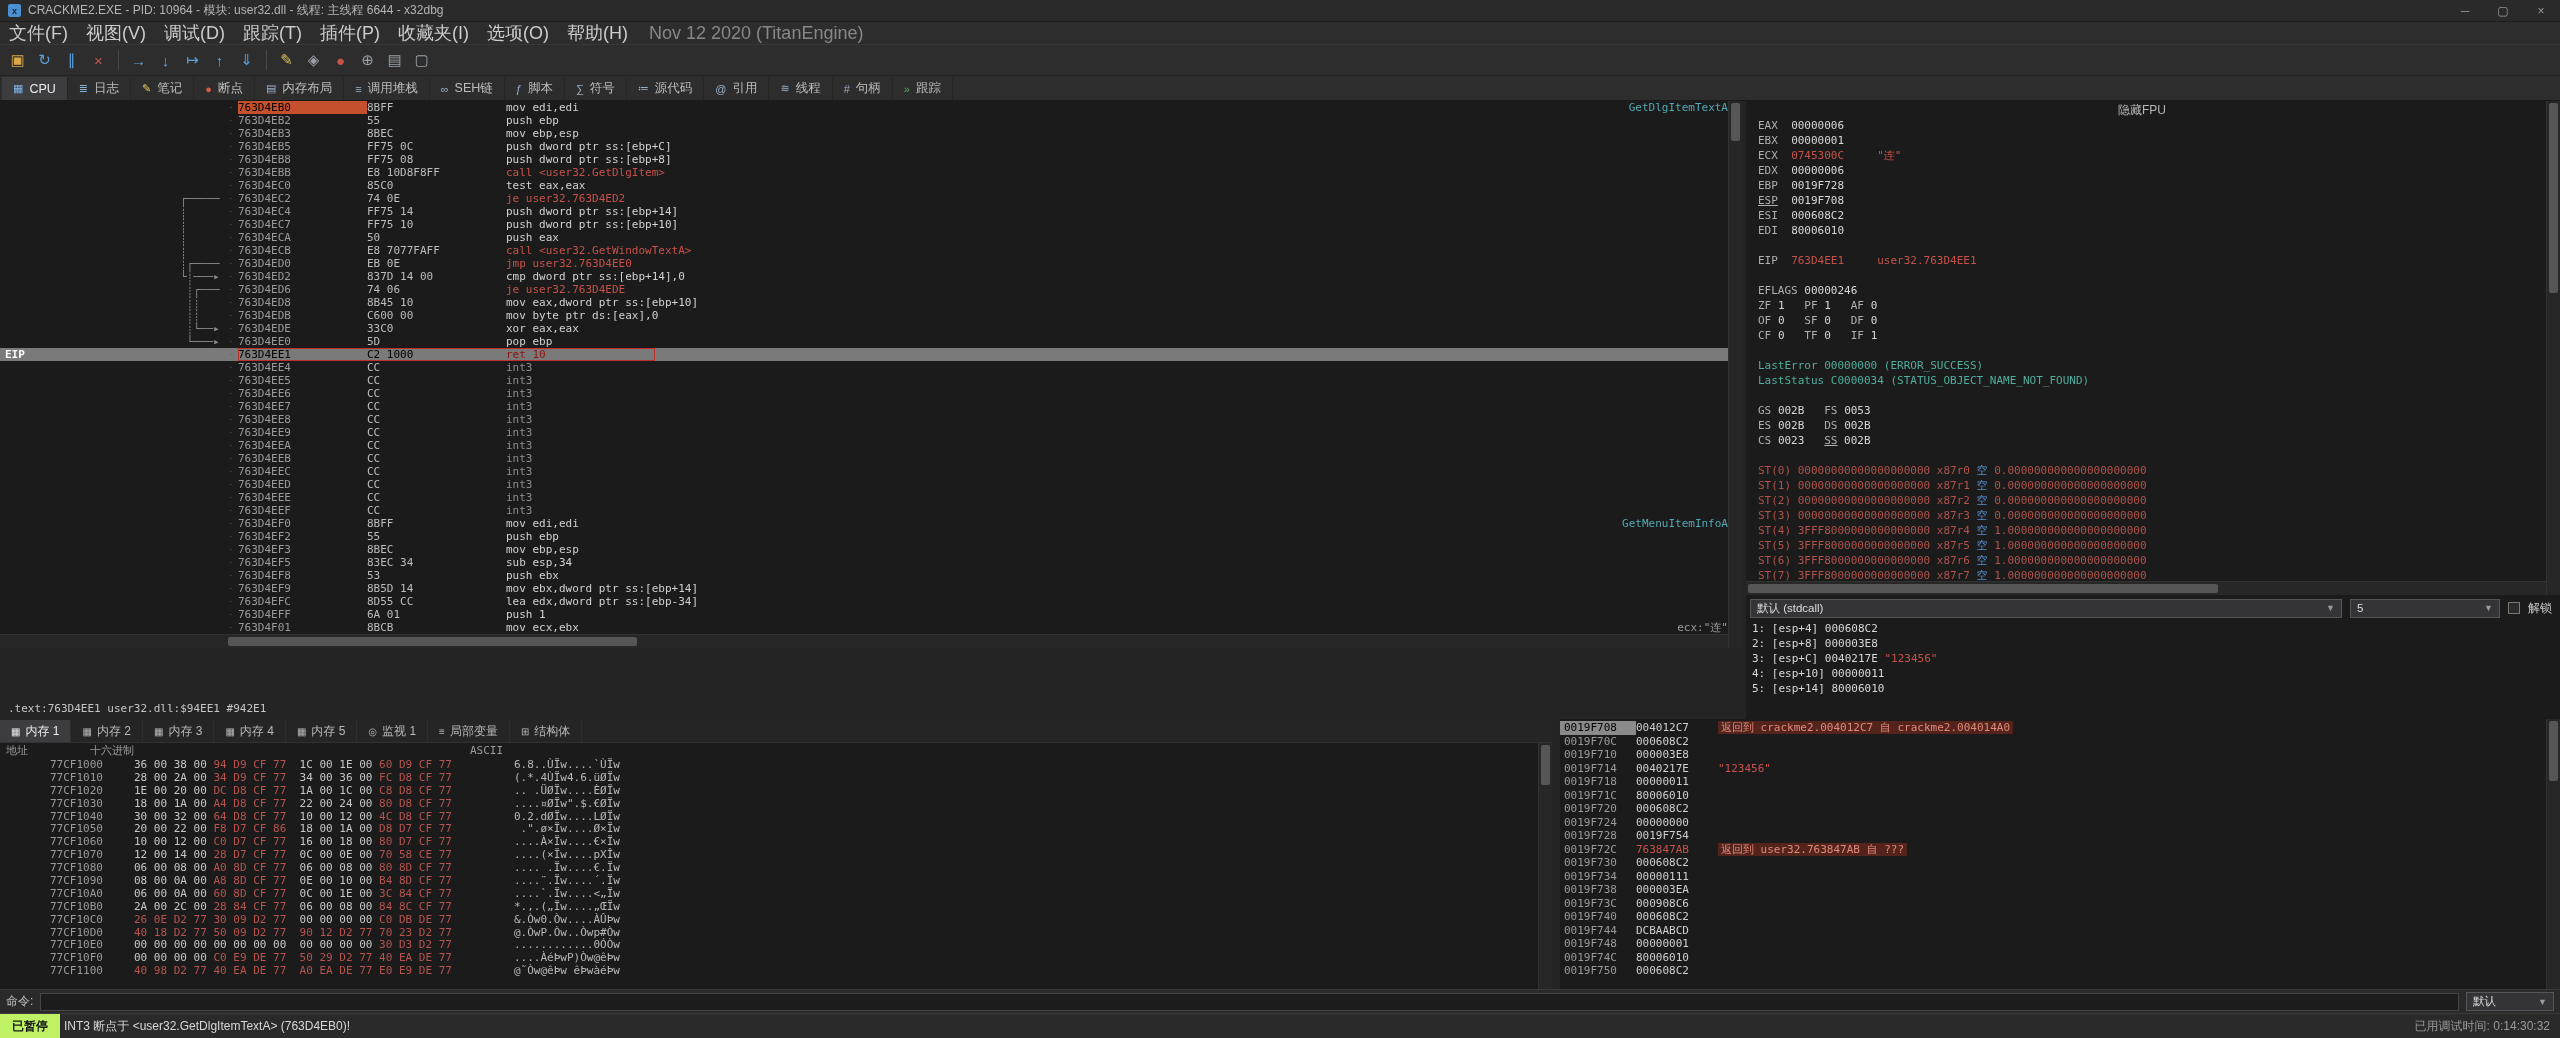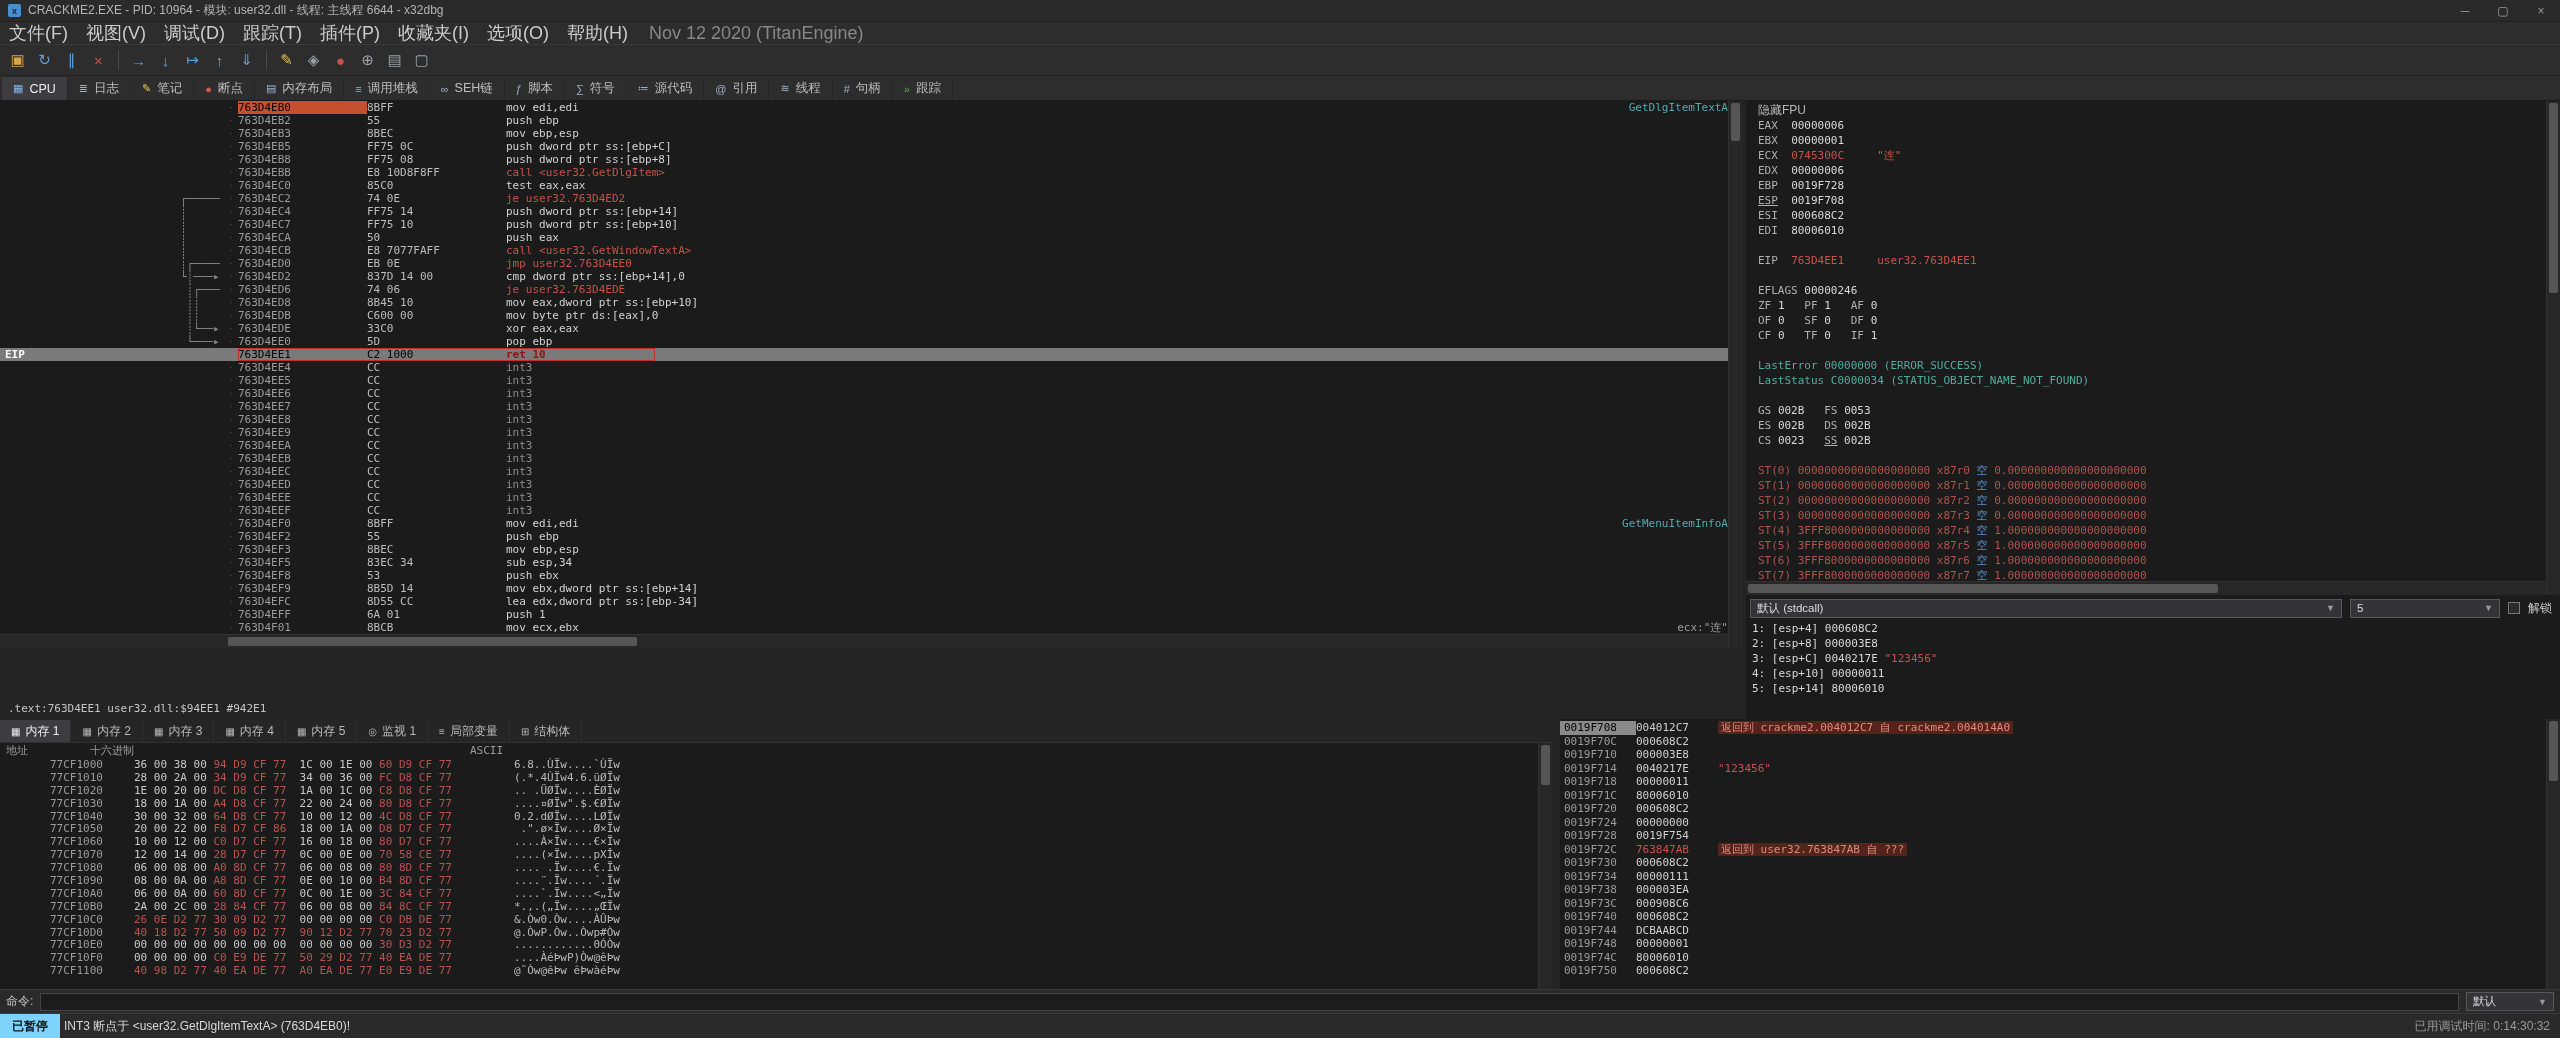"隐藏FPU" .rrow.fpu { text-align: left -> center }
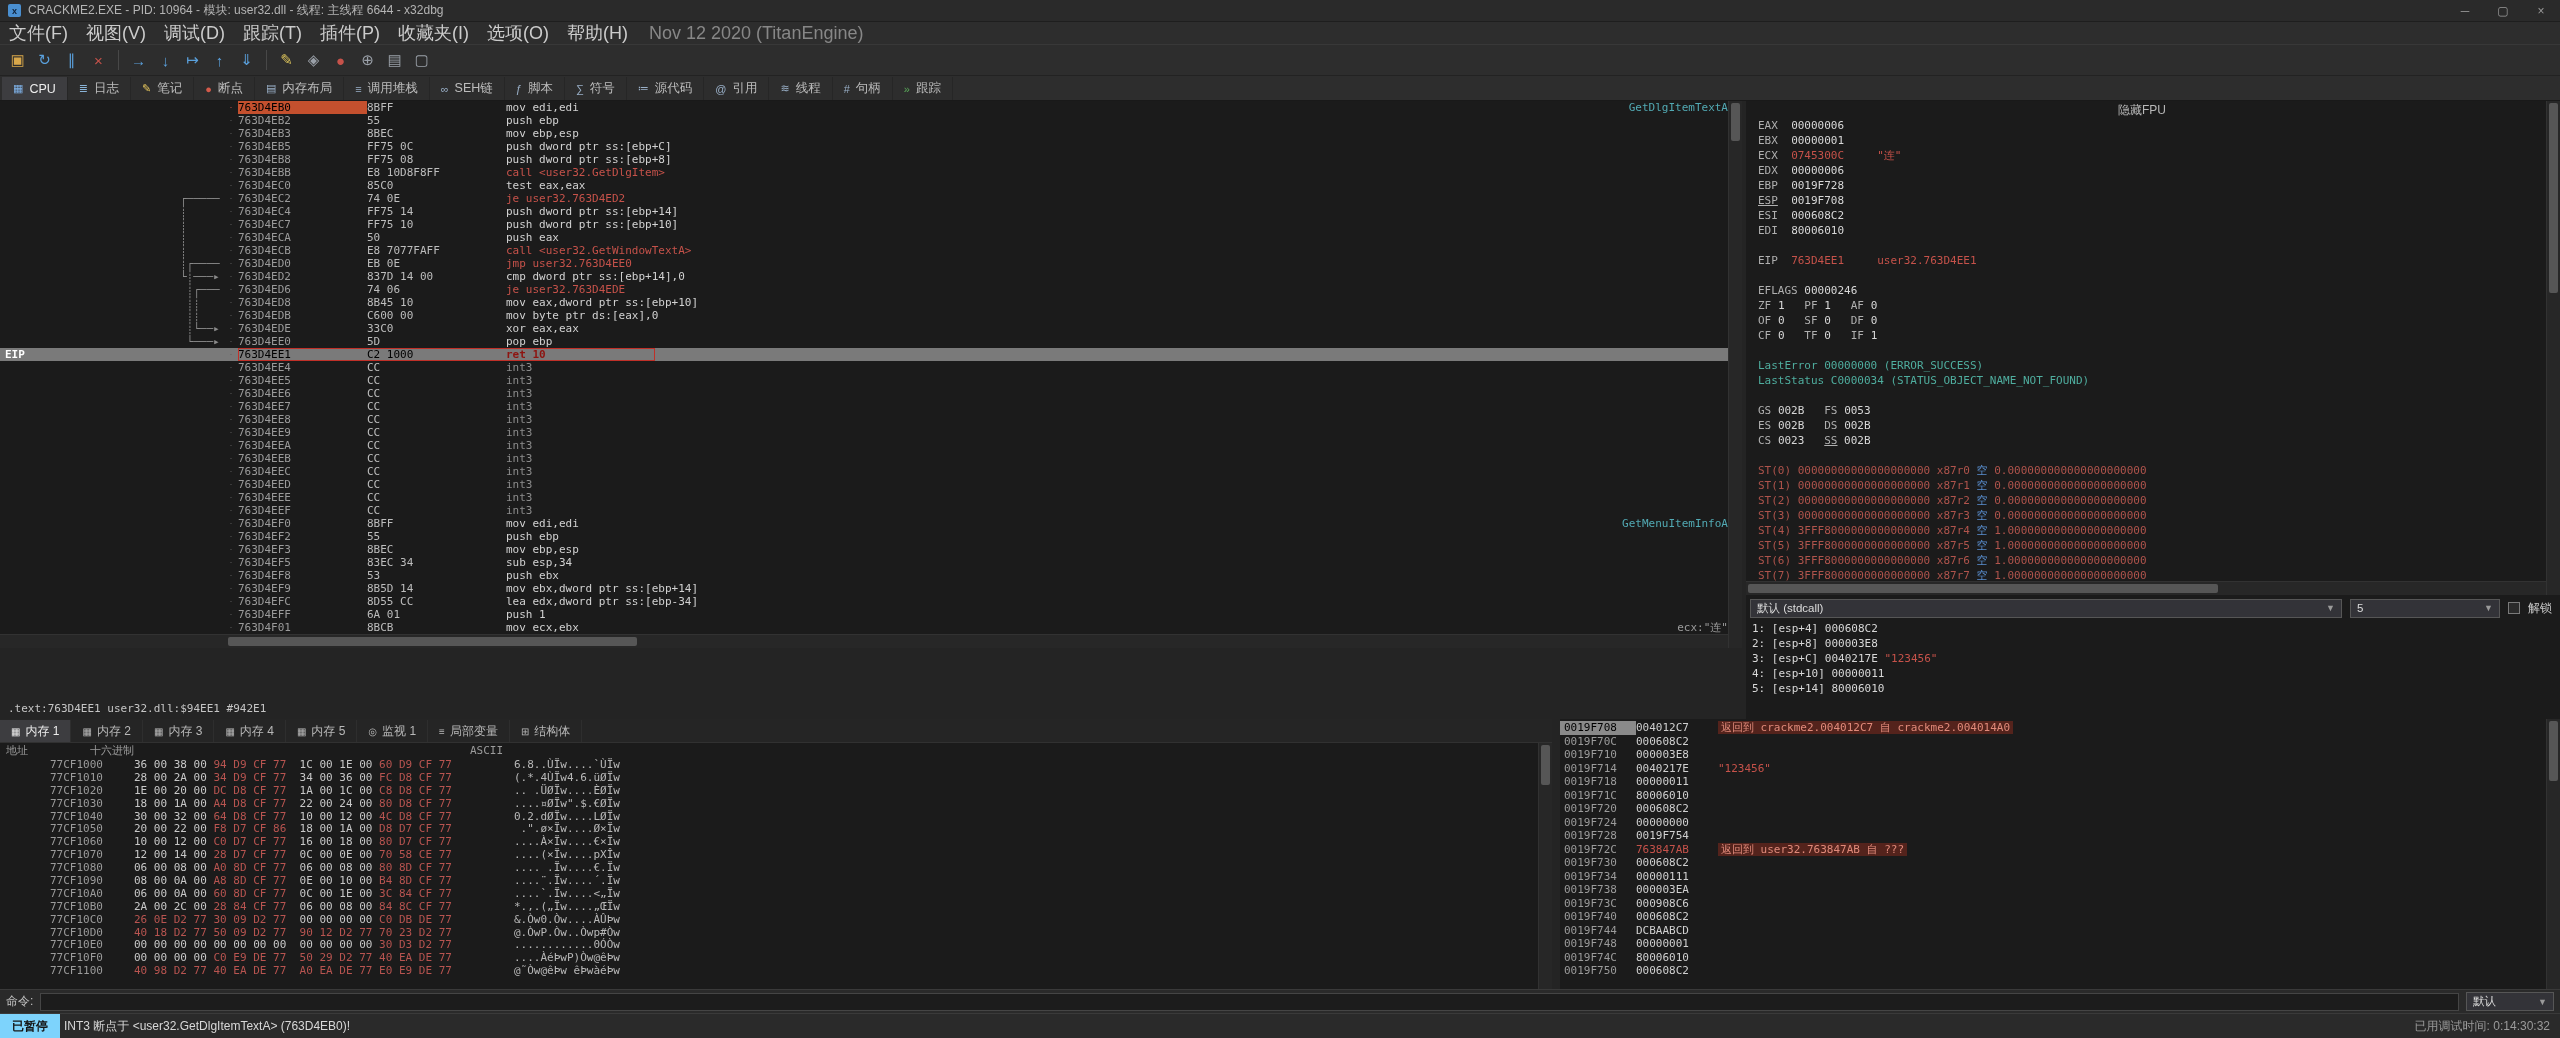"ret 10" .drow.sel .dtxt { font-weight: bold -> normal }
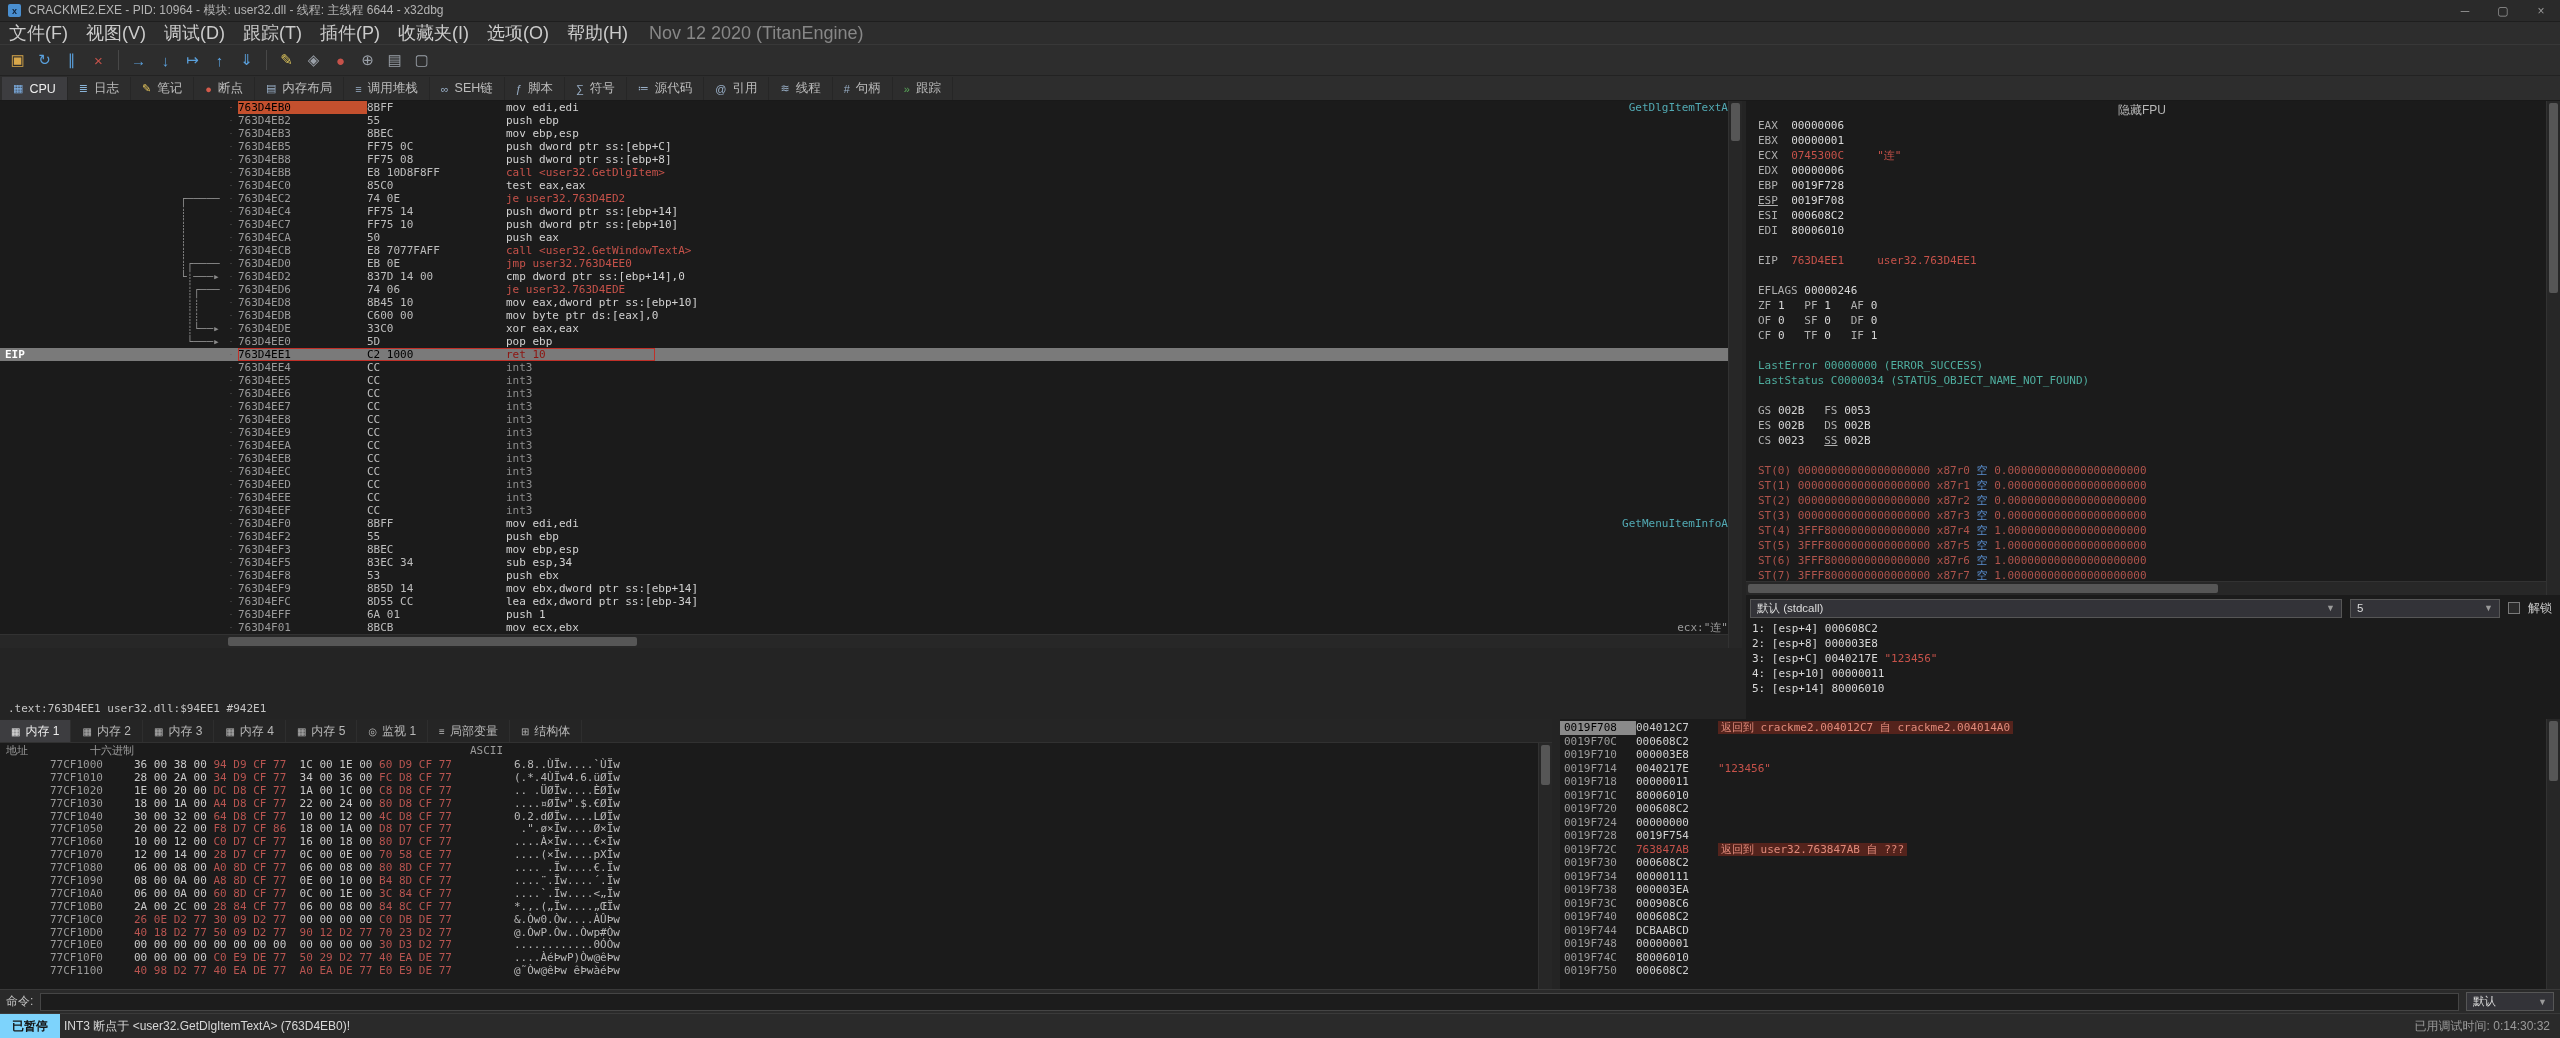"已暂停" #status-state { background: #7dd3fc -> #bef264 }
